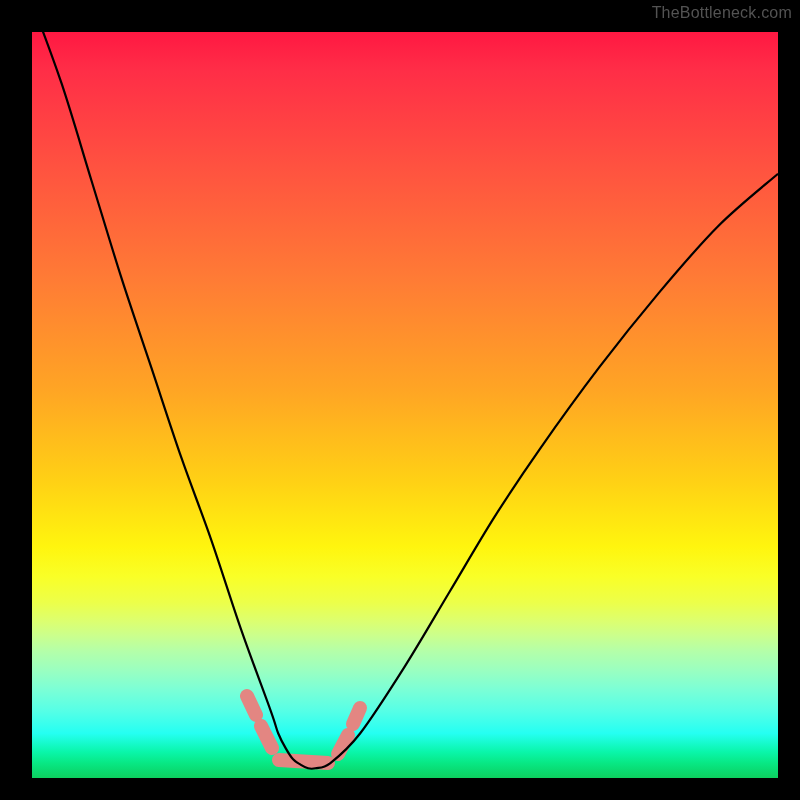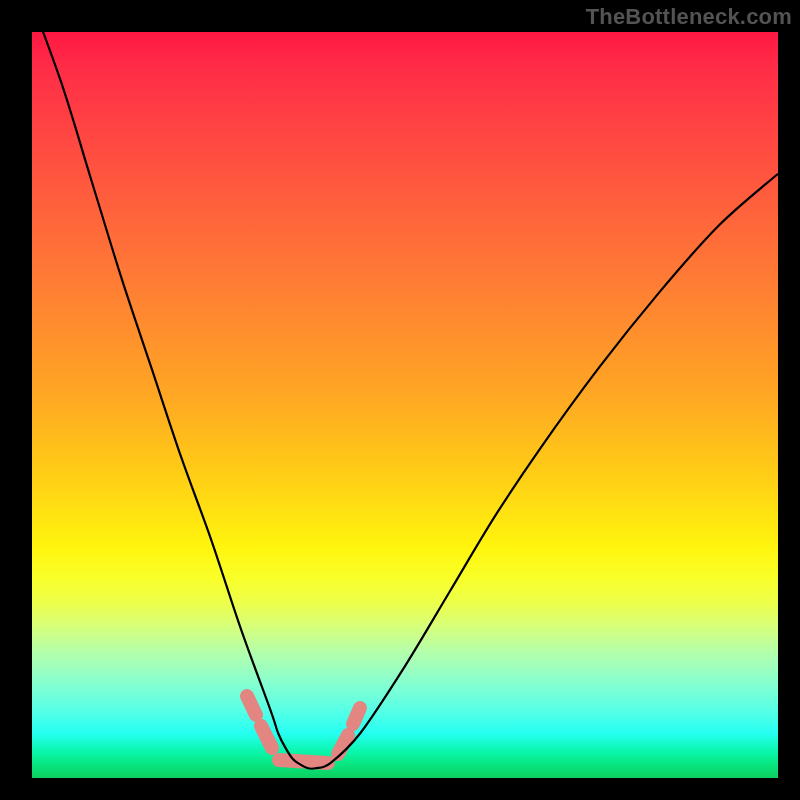"TheBottleneck.com" .watermark { font-size: 22px -> 16px; font-weight: 700 -> 400 }
